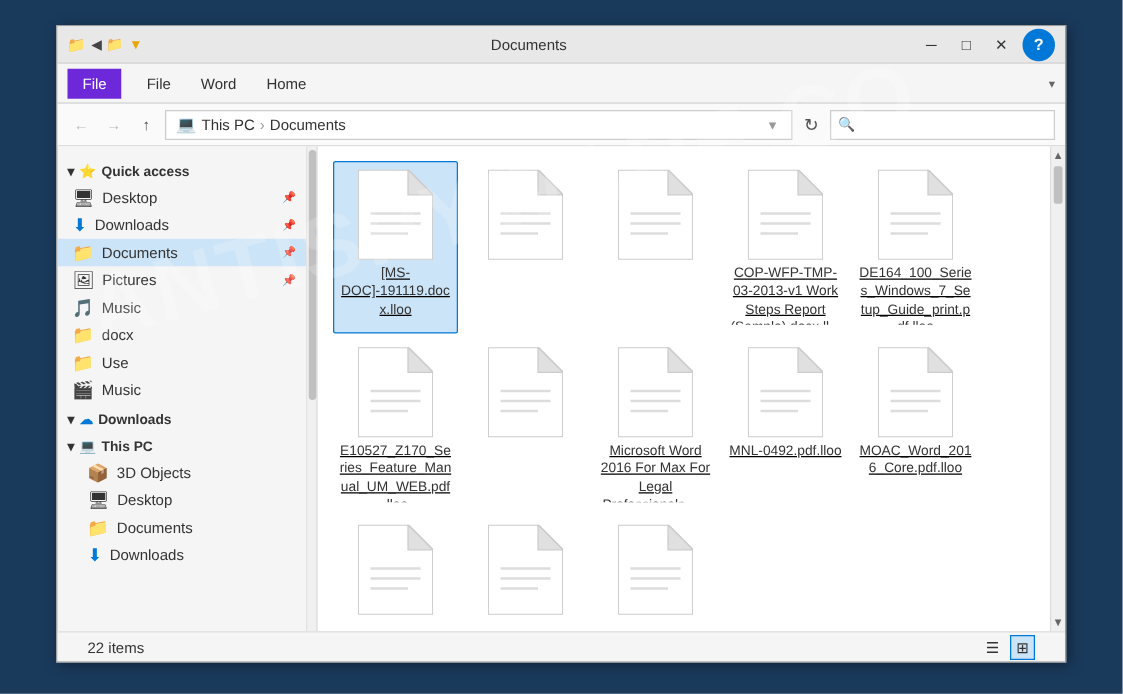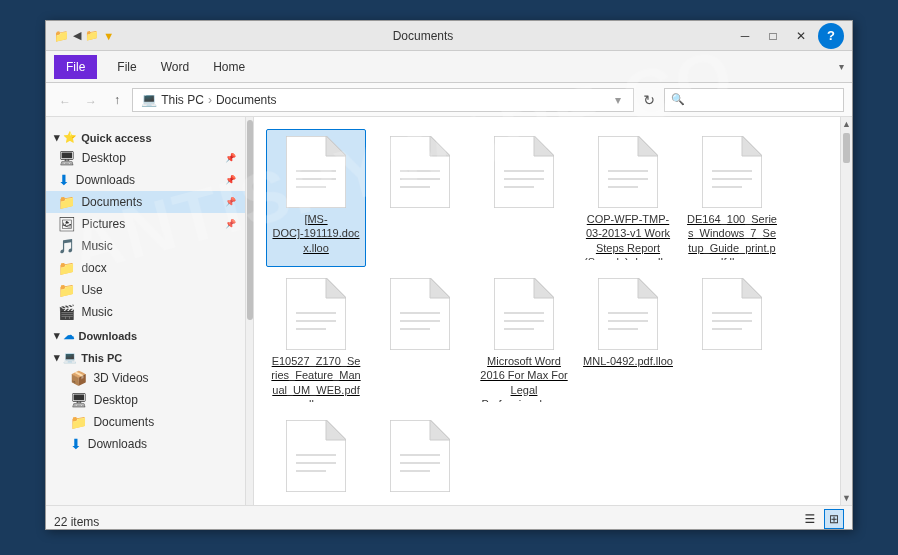"MOAC_Word_2016_Core.pdf.lloo" div.file-item { html: none -> <div> <div> <svg> <polygon></polygon> <polygon></polygon> <line></line> <line></line> <line></line> </svg> </div> <div>MOAC_Word_2016_Core.pdf.lloo</div> </div> }
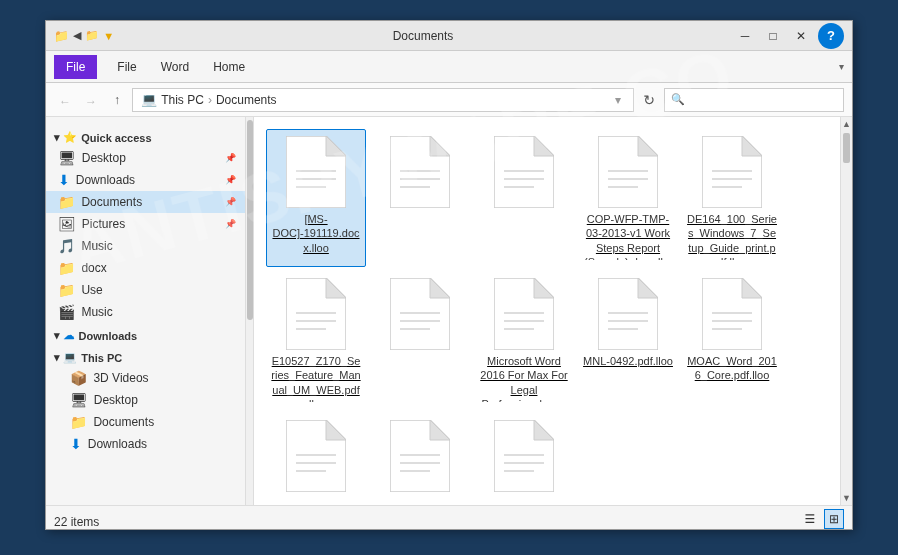"3D Videos" span { text: Videos -> Objects }
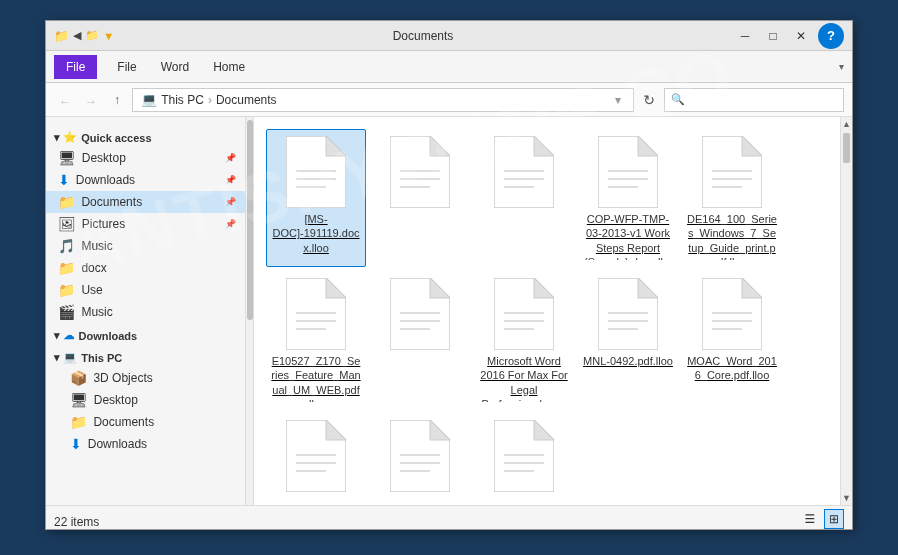"22 items" .status-bar { align-items: flex-end -> center; padding: 0 8px -> 0 24px }
